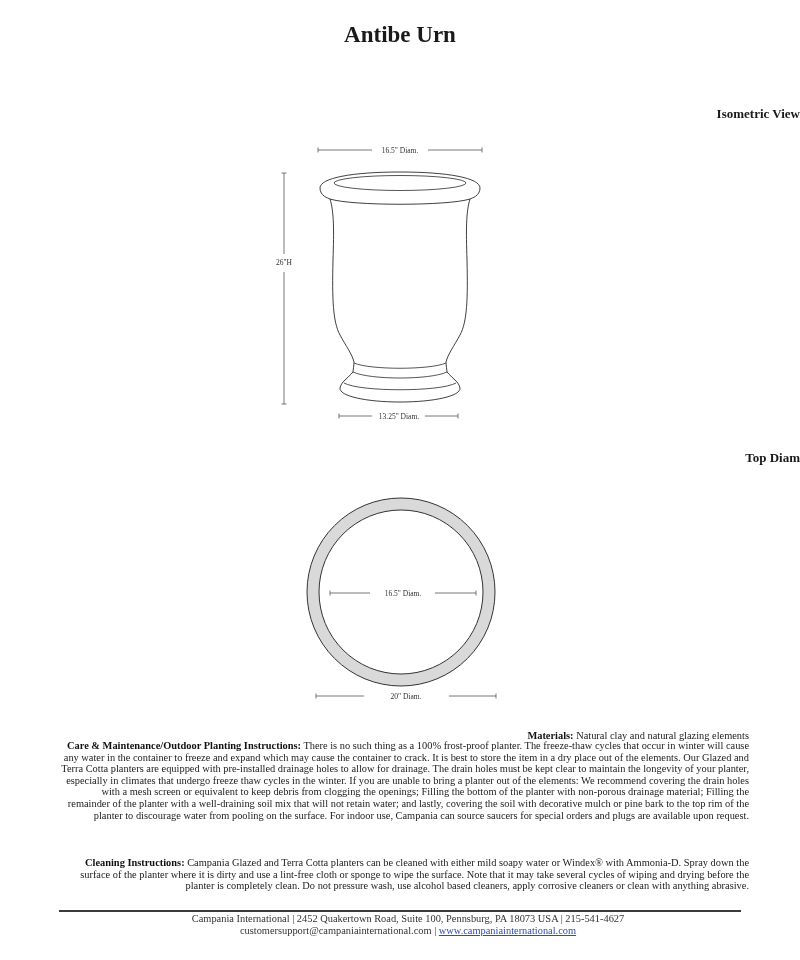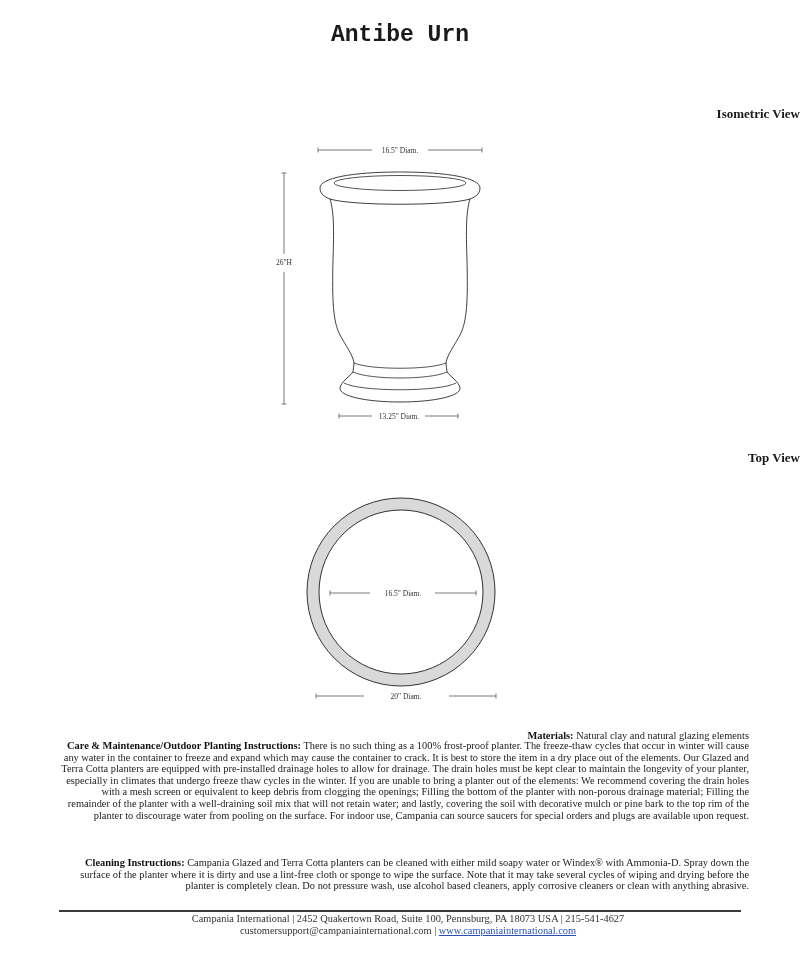"Antibe Urn" .title { font-family: Liberation Mono, monospace -> Liberation Serif, serif }
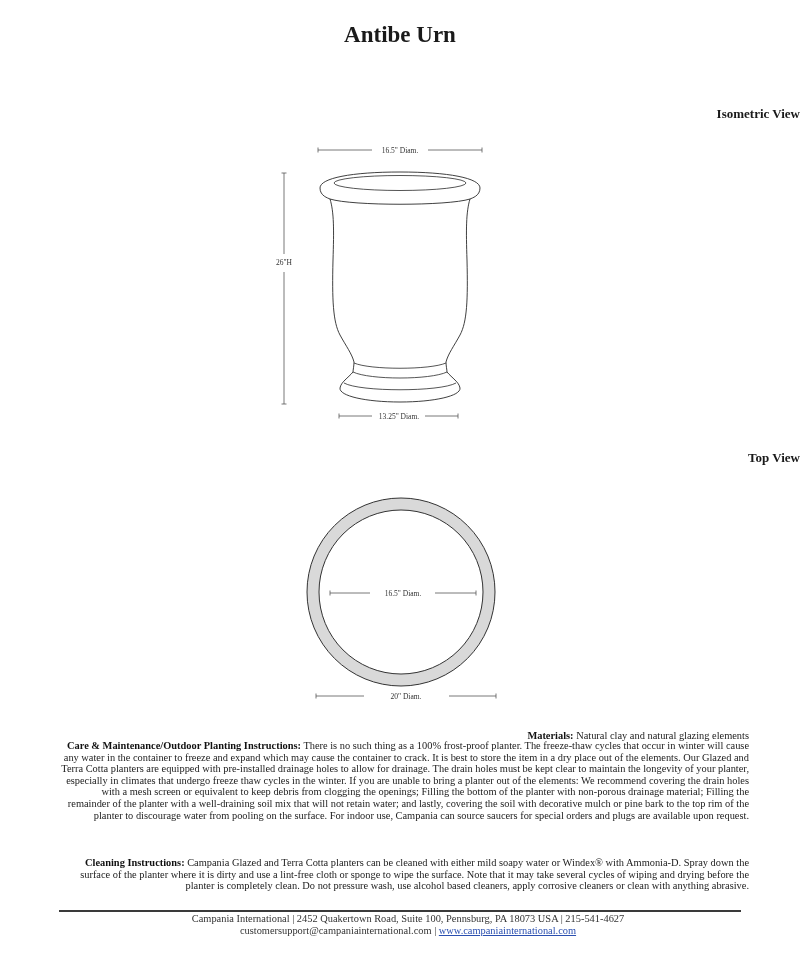"Top View" div.section-heading { text: View -> Diam }
